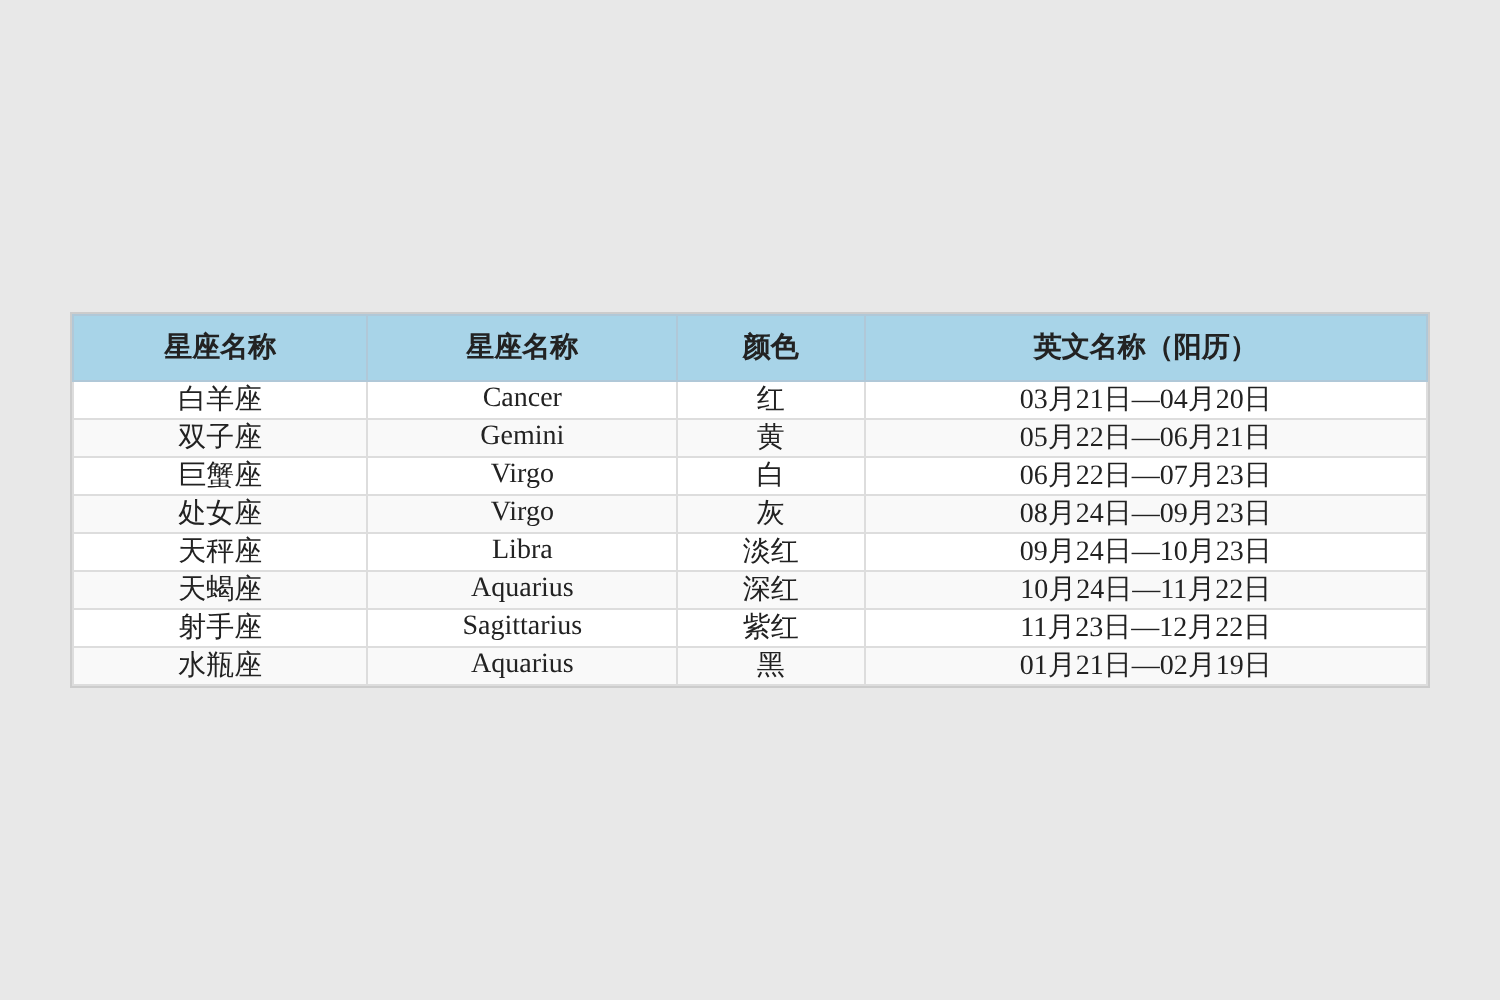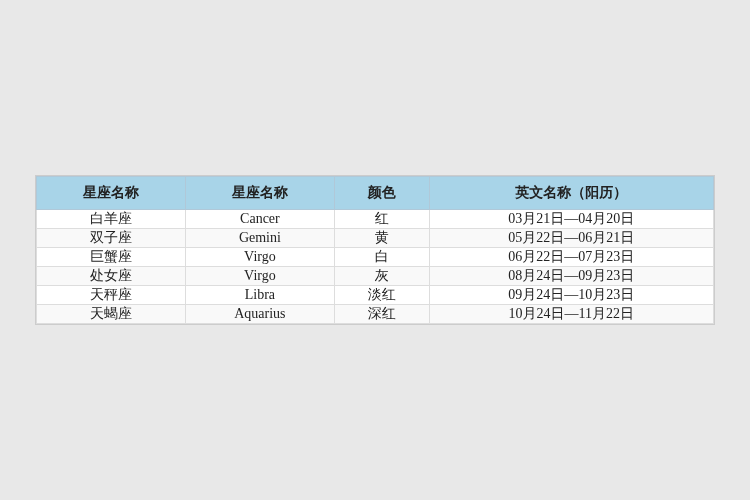"射手座" tr { html: none -> <tr> <td>射手座</td> <td>Sagittarius</td> <td>紫红</td> <td>11月23日—12月22日</td> </tr> }
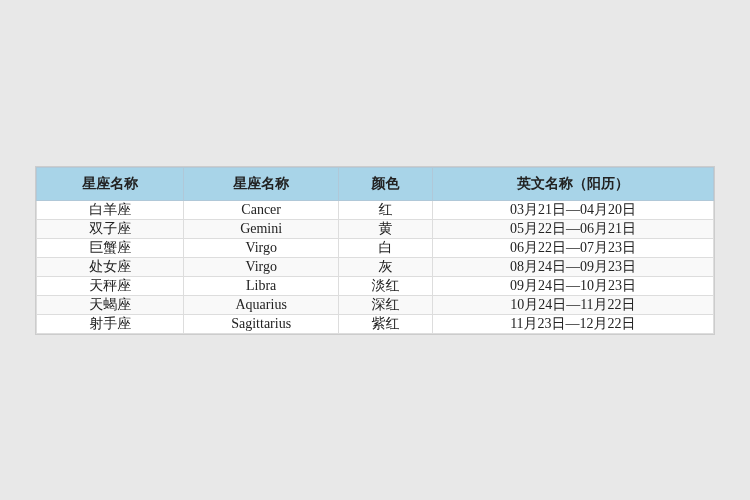"水瓶座" tr { html: none -> <tr> <td>水瓶座</td> <td>Aquarius</td> <td>黑</td> <td>01月21日—02月19日</td> </tr> }
